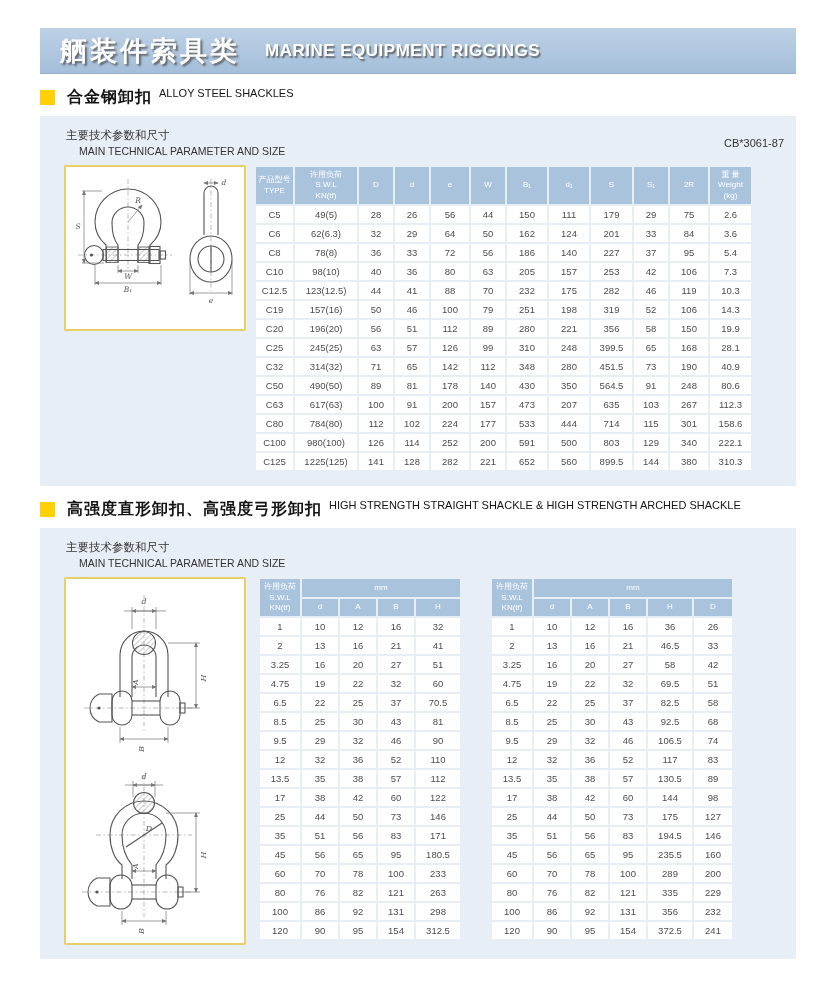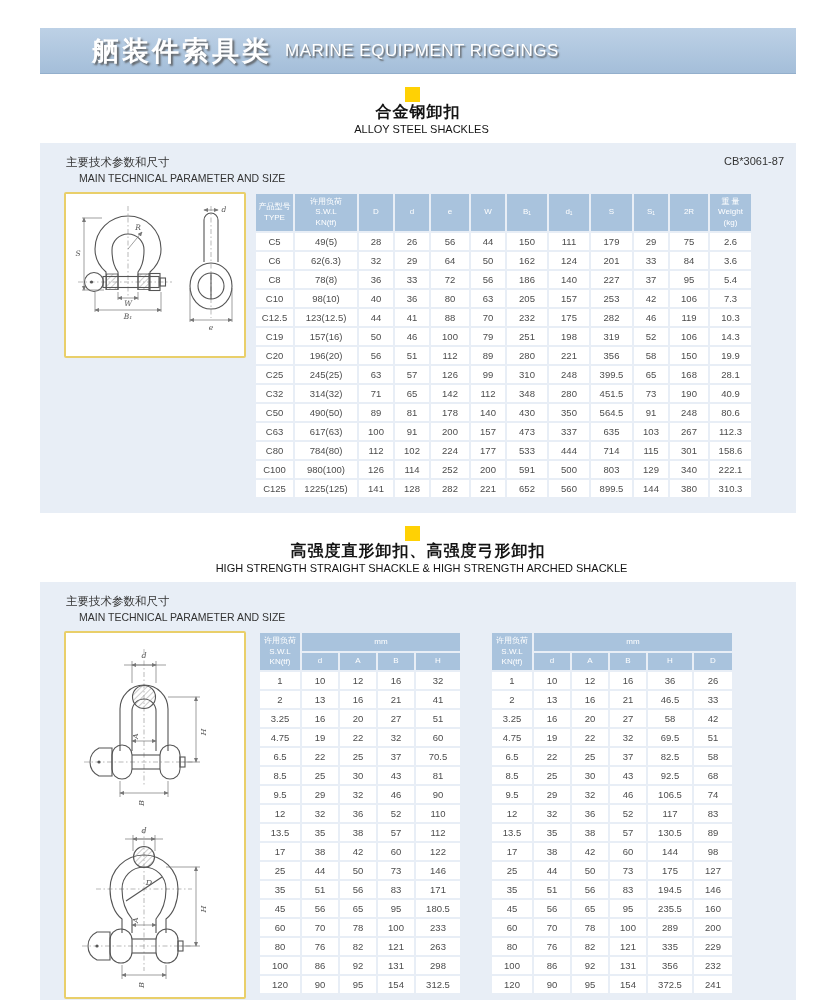"舾装件索具类" .banner-zh { margin-left: 32px -> none }
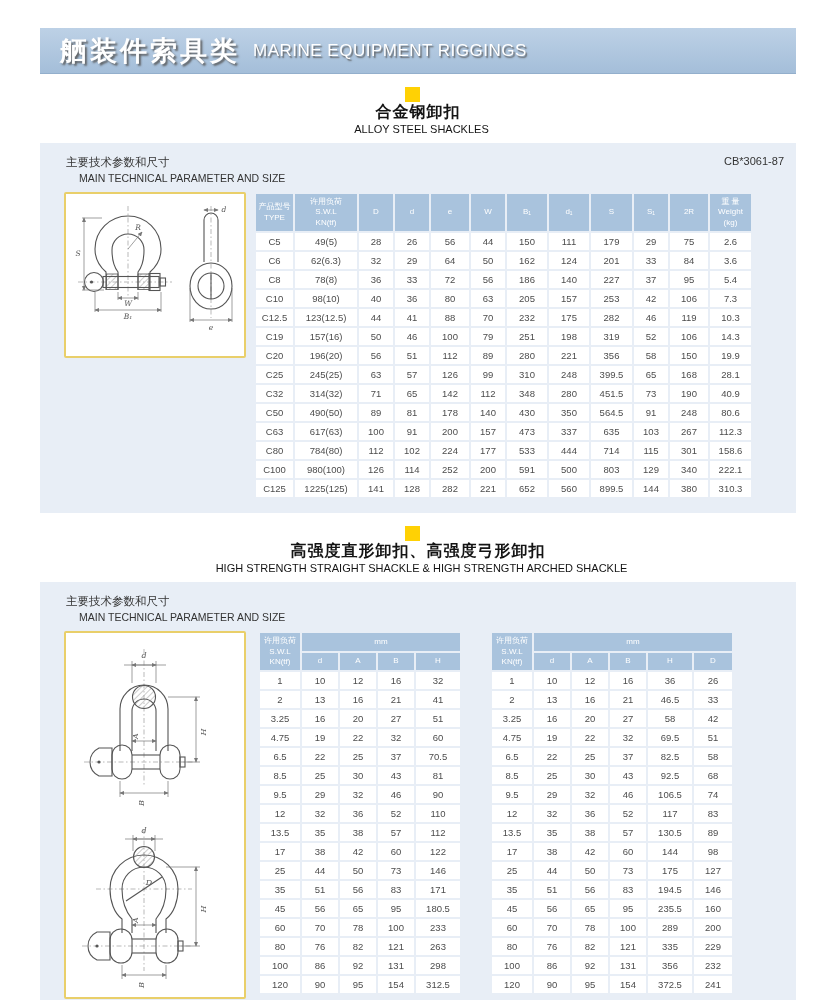"MARINE EQUIPMENT RIGGINGS" .banner-en { font-weight: normal -> bold; margin-left: 13px -> 25px }
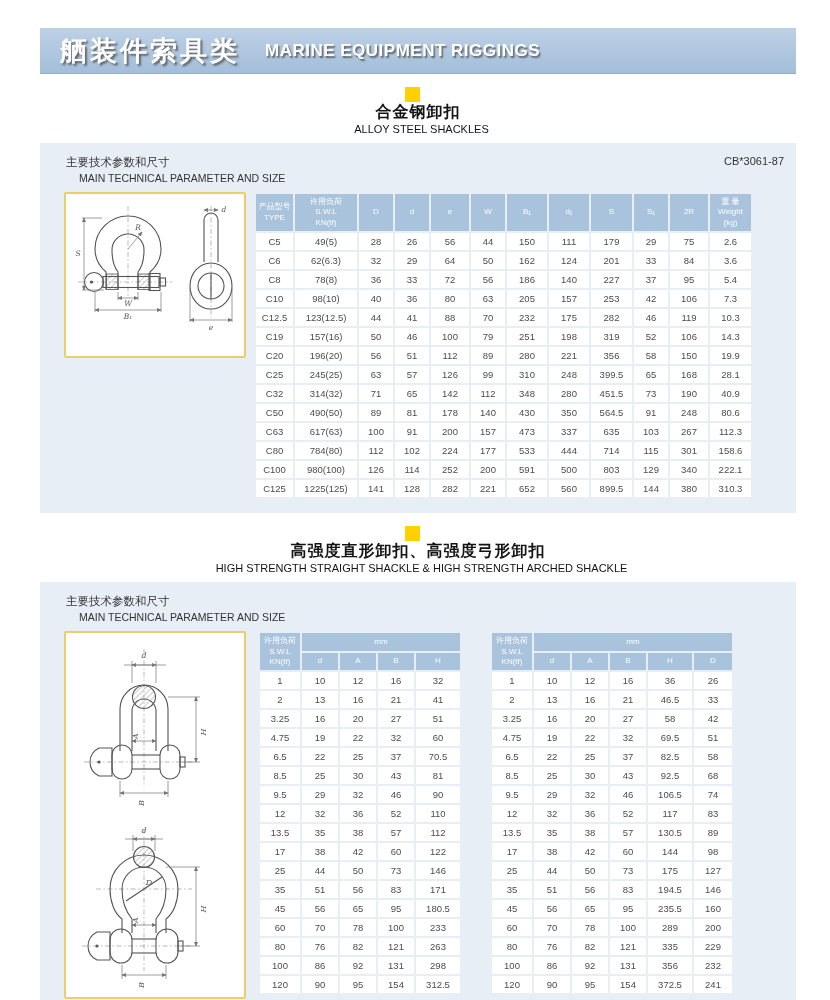"合金钢卸扣" .sec-head { align-items: center -> flex-start; flex-direction: column -> none }
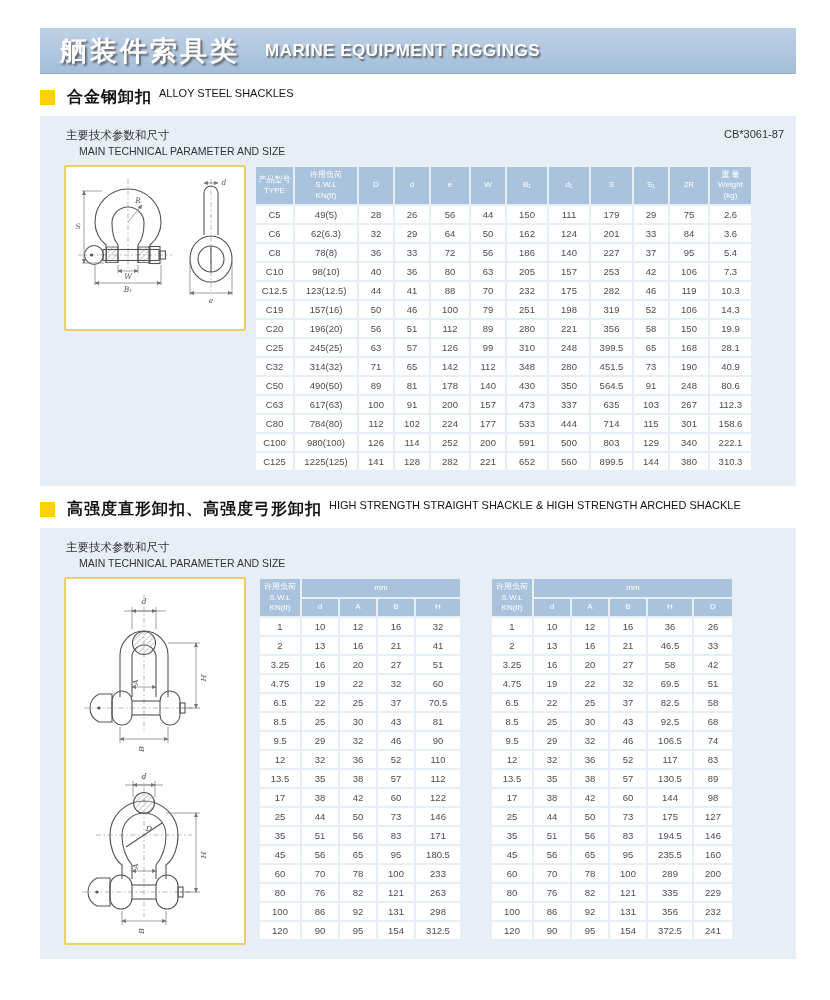"主要技术参数和尺寸" .sub-row { align-items: flex-start -> center }
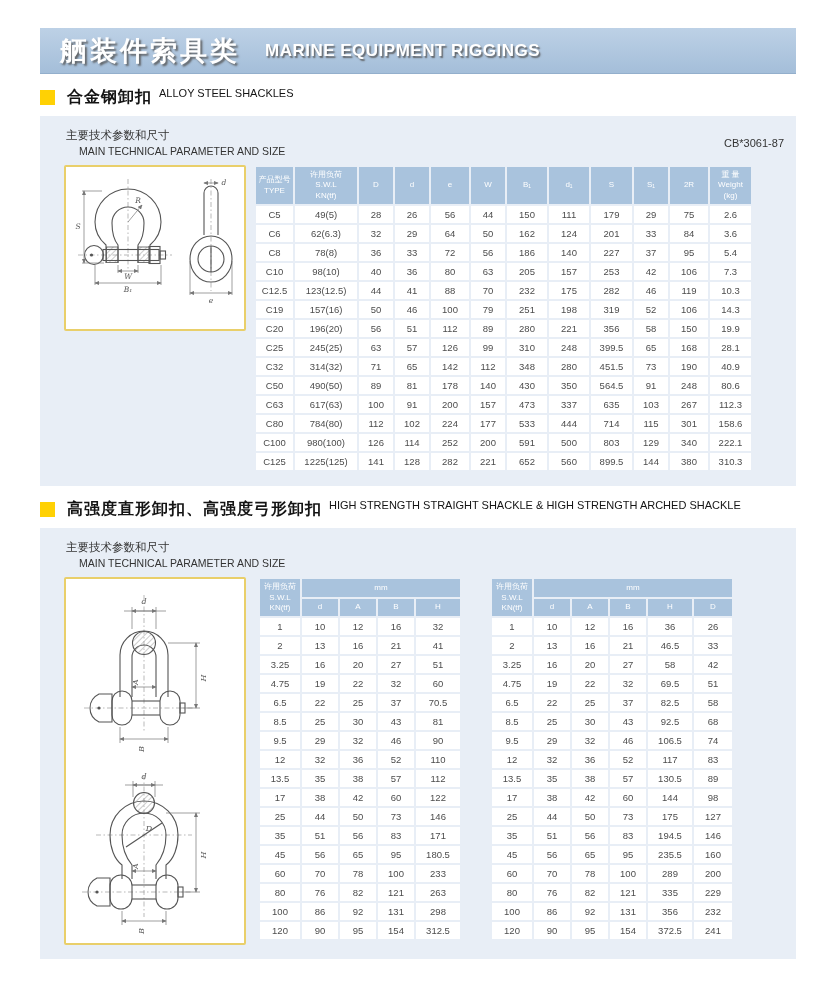"337" td { text: 337 -> 207 }
